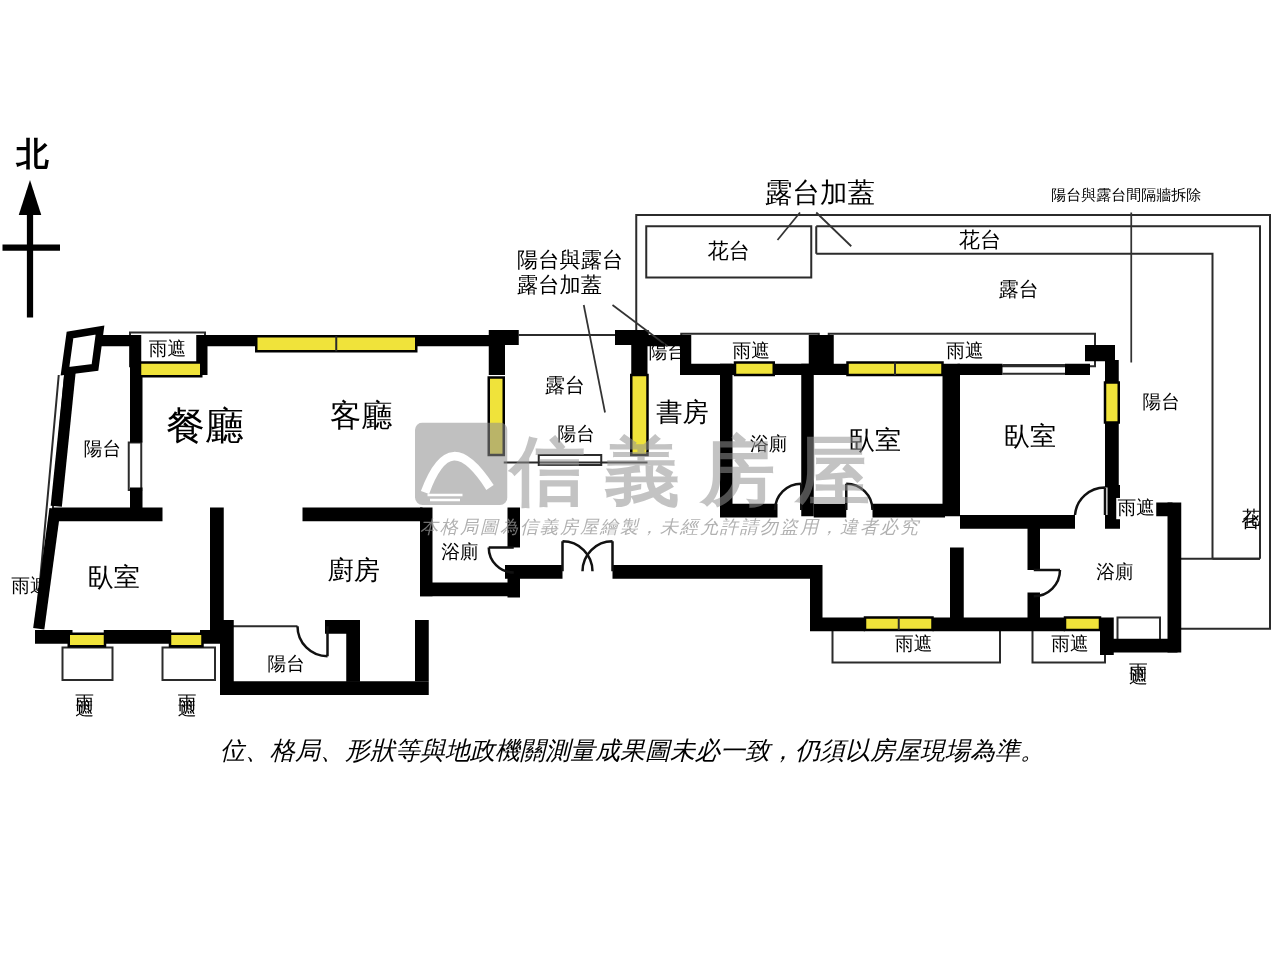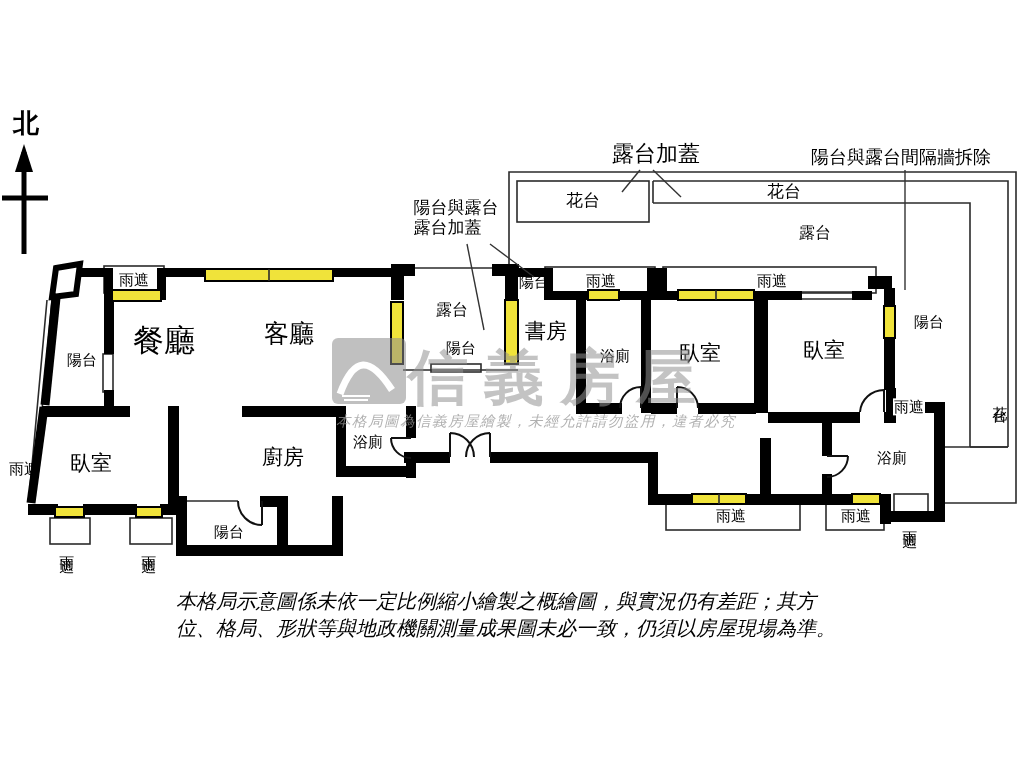"陽台與露台間隔牆拆除" div.lbl { font-size: 18px -> 12px }
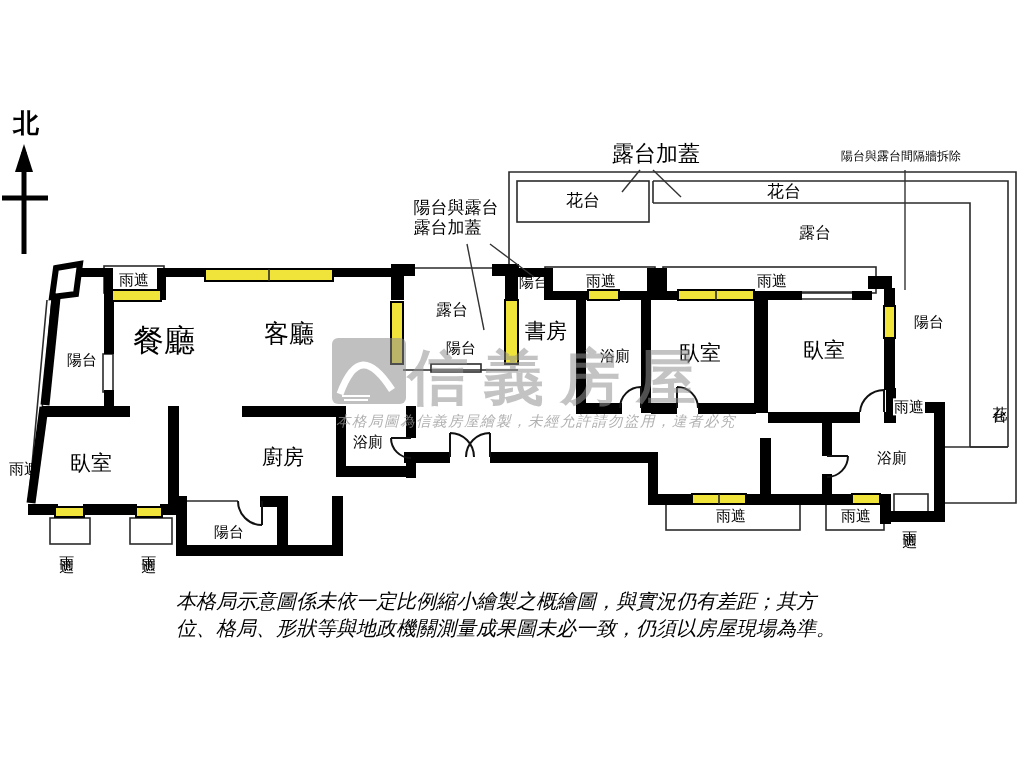"本格局示意圖係未依一定比例縮小繪製之概繪圖，與實況仍有差距；其方" div.disc { html: <div>本格局示意圖係未依一定比例縮小繪製之概繪圖，與實況仍有差距；其方</div> -> none }
